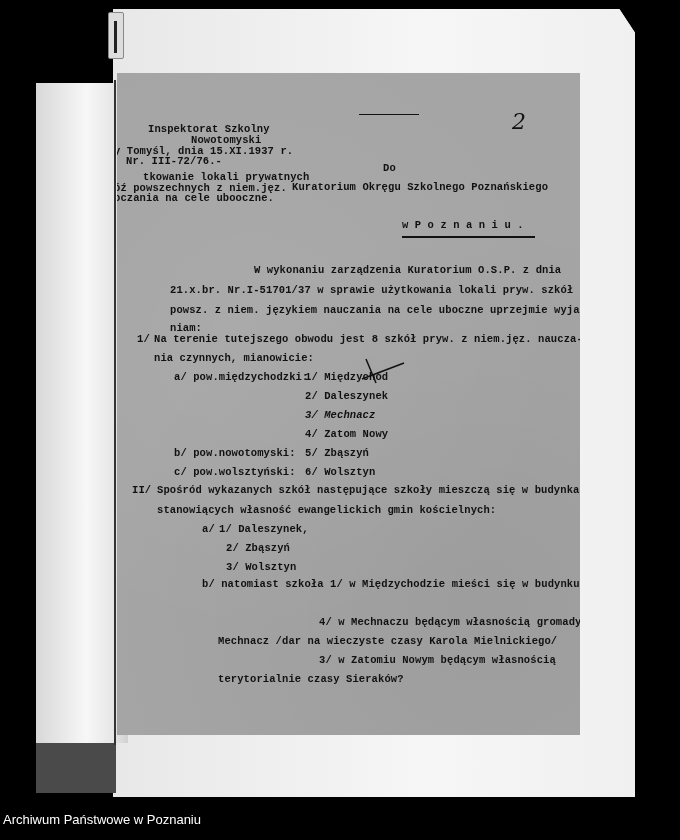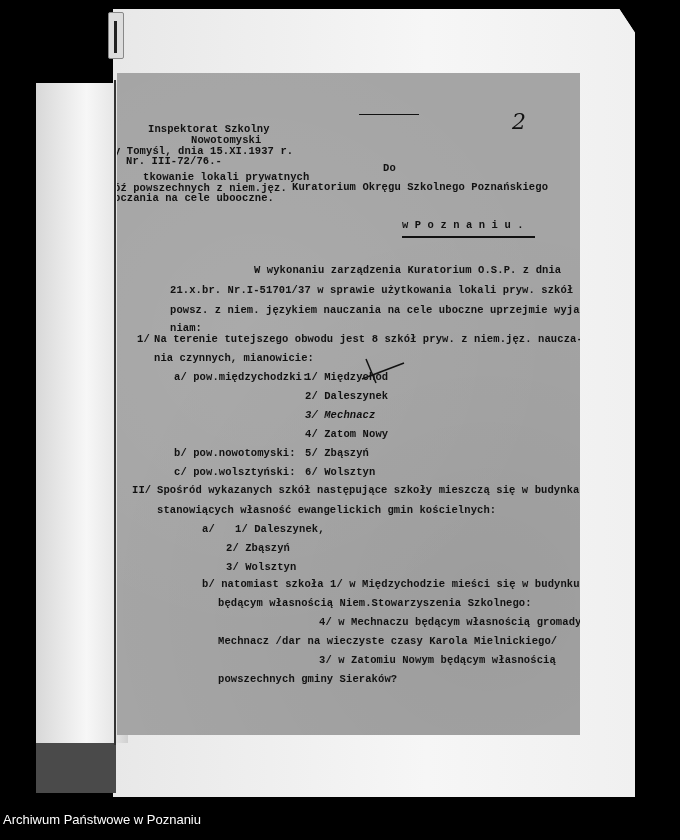"1/ Daleszynek," div.t { margin-left: 16px -> none }
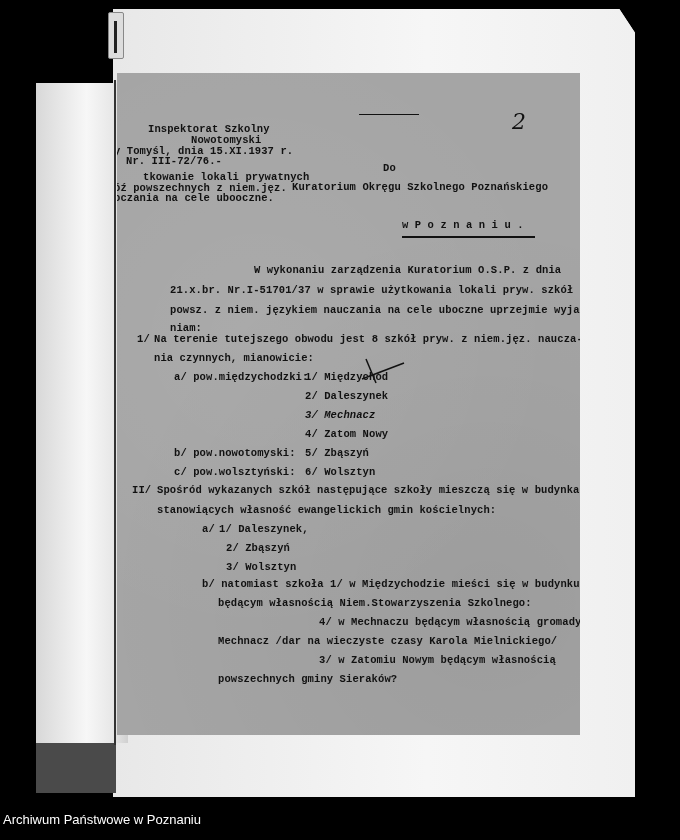"będącym własnością Niem.Stowarzyszenia" div.t { html: <div>będącym własnością Niem.Stowarzyszenia Szkolnego:</div> -> none }
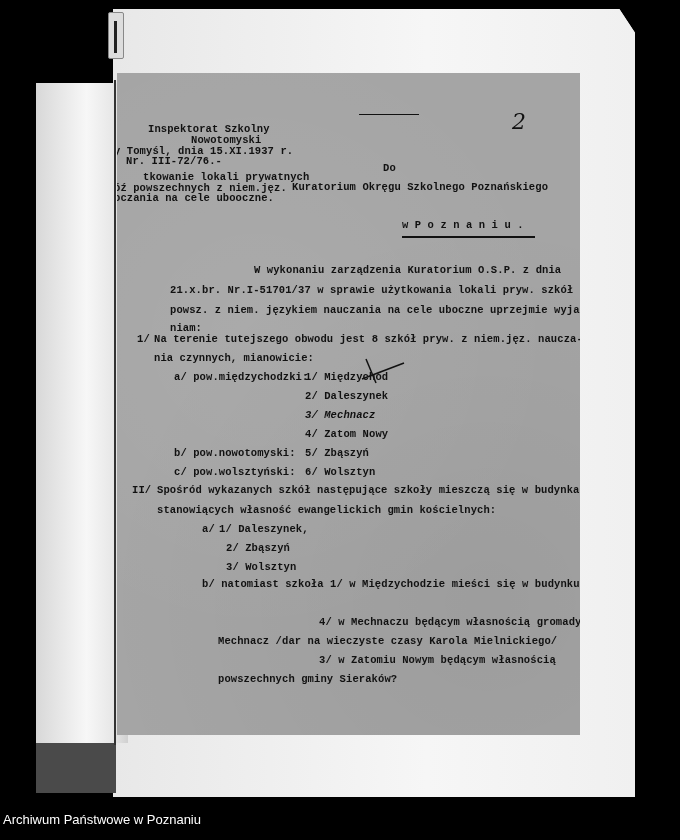"powszechnych gminy Sieraków?" div.t { text: powszechnych gminy -> terytorialnie czasy }
